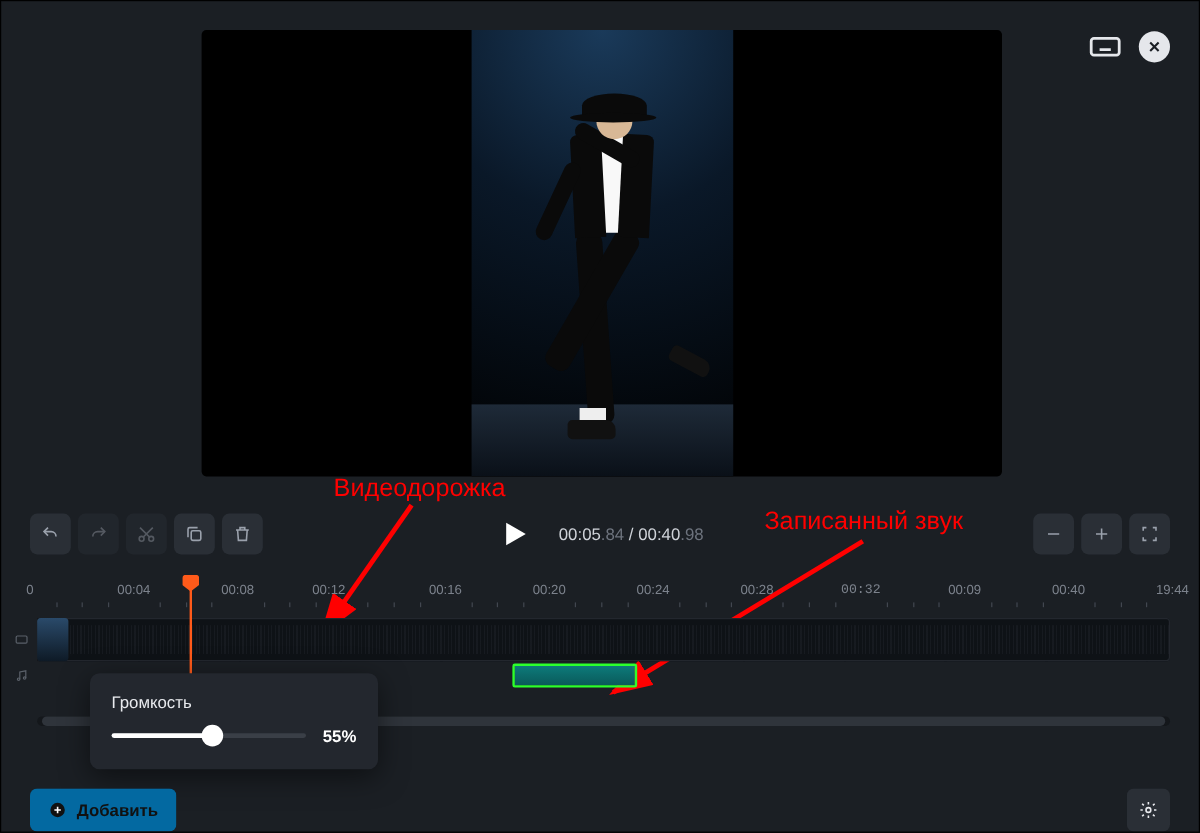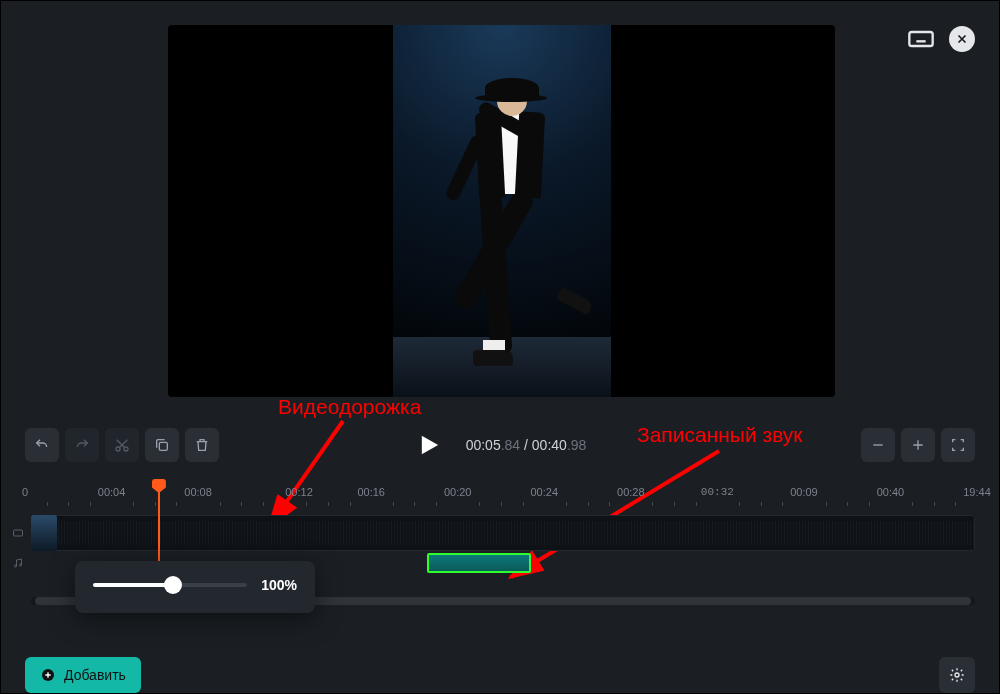"00:12" span.tick { left: 274px -> 249px }
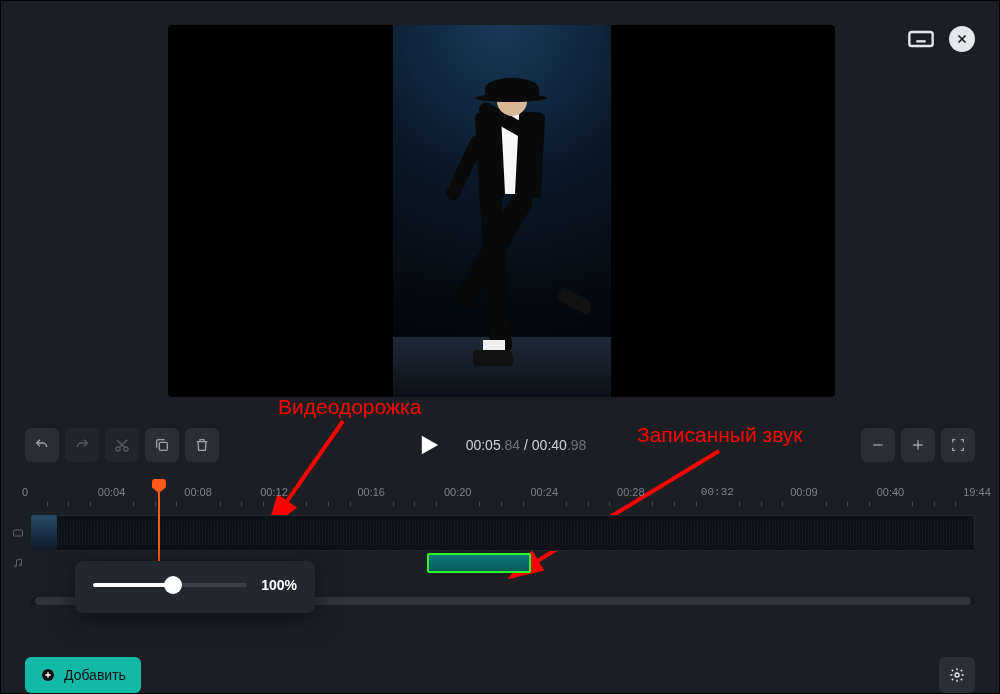"Громкость" div.label { html: none -> <div>Громкость</div> }
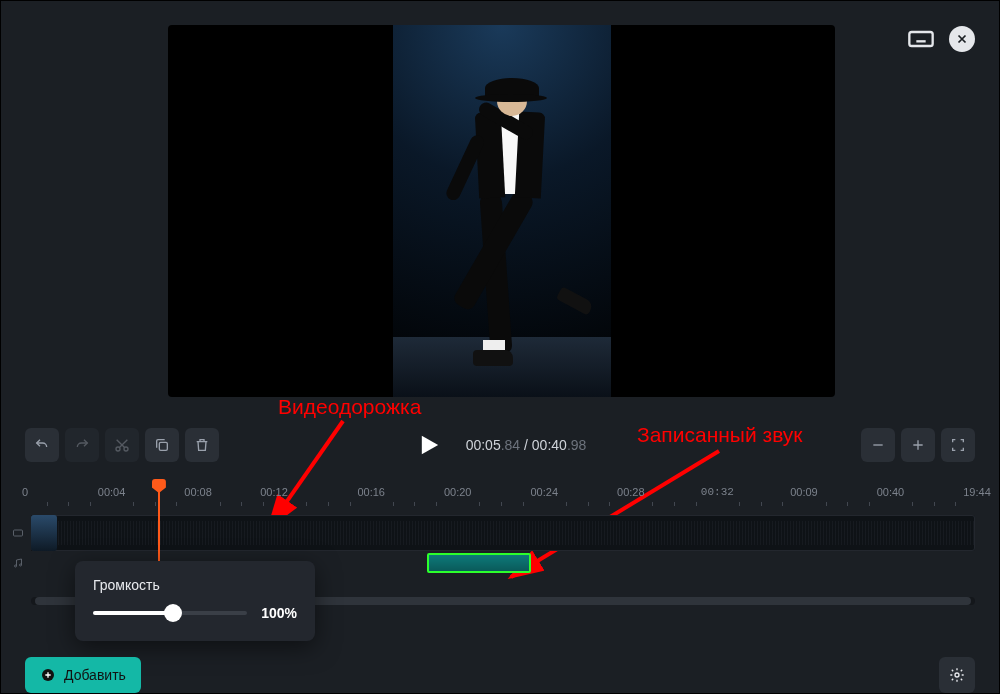"100%" div.pct { text: 100% -> 55% }
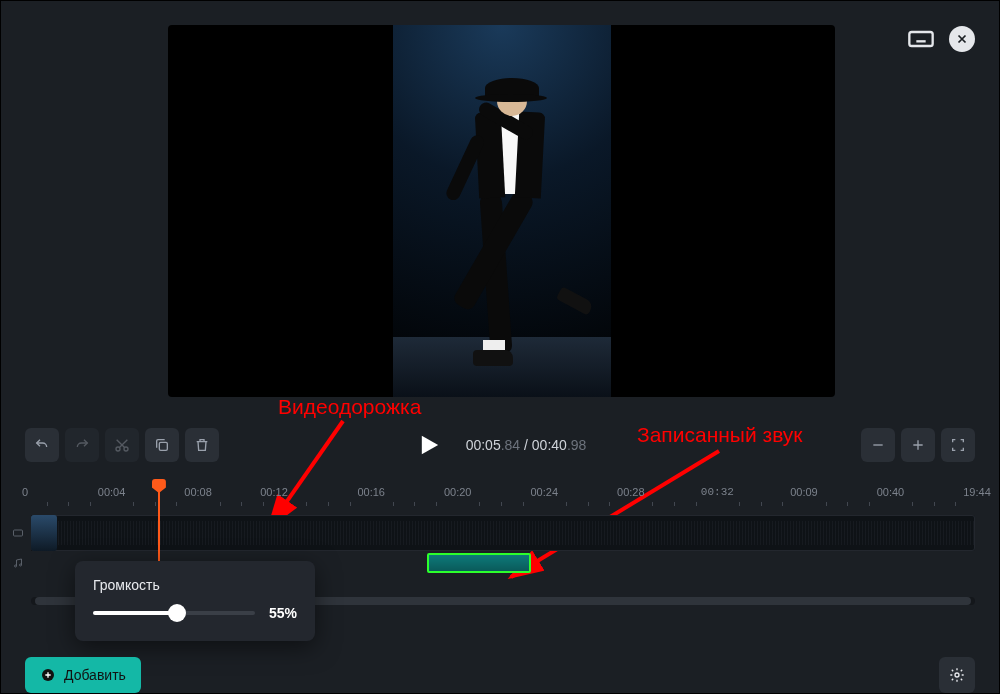"Добавить" .bbtn.white { background: #14b8a6 -> #0369a1; font-weight: none -> bold }
